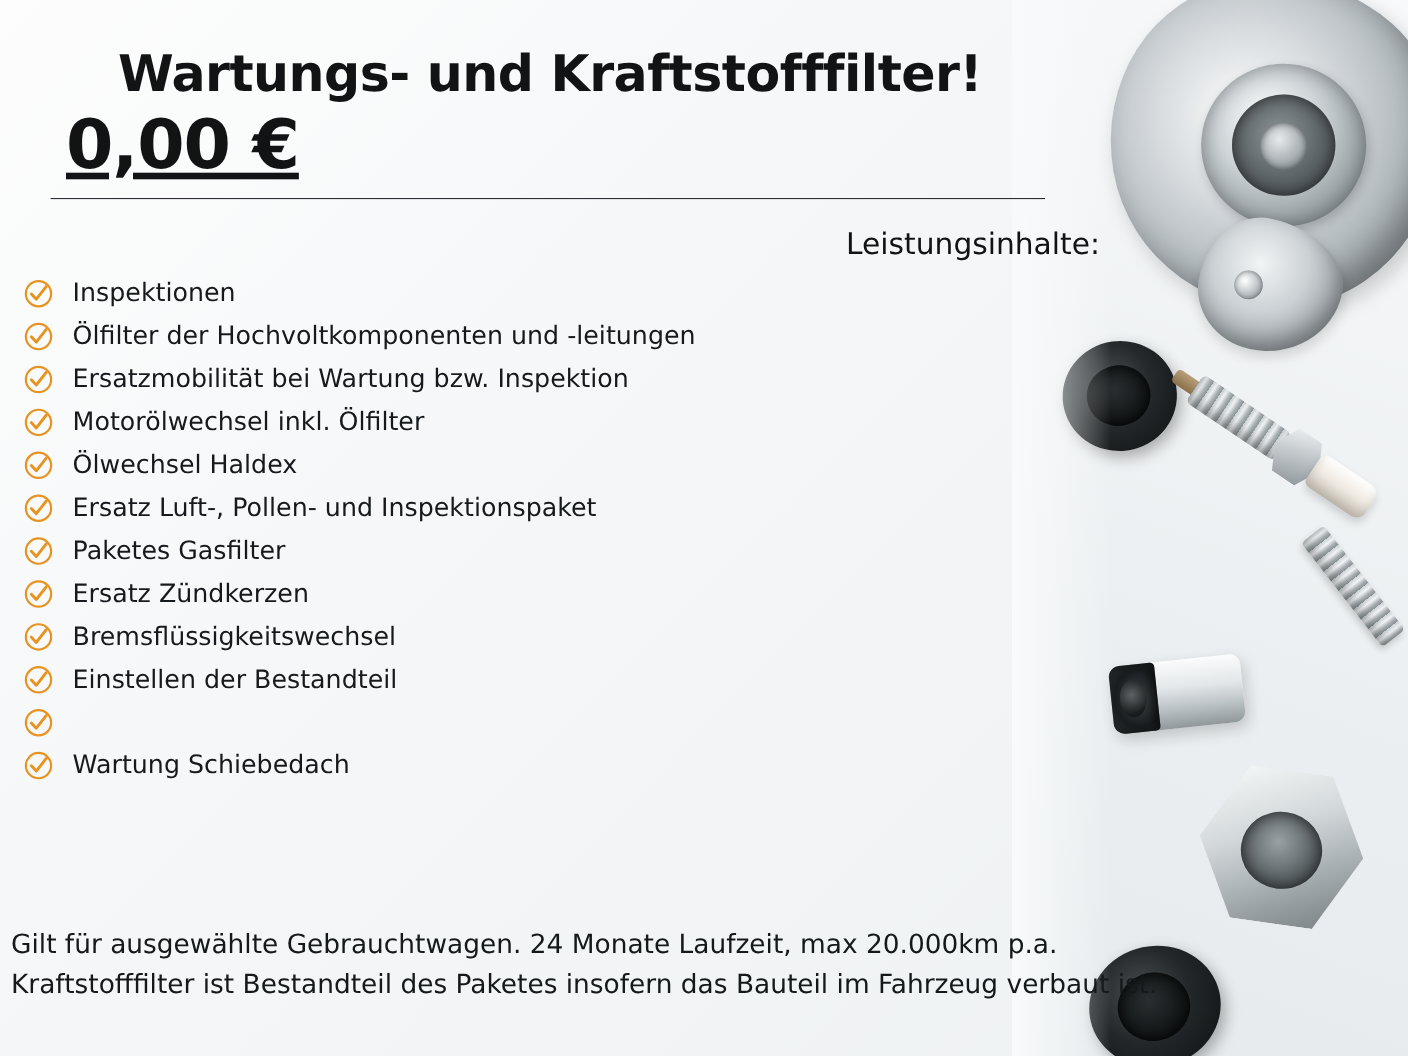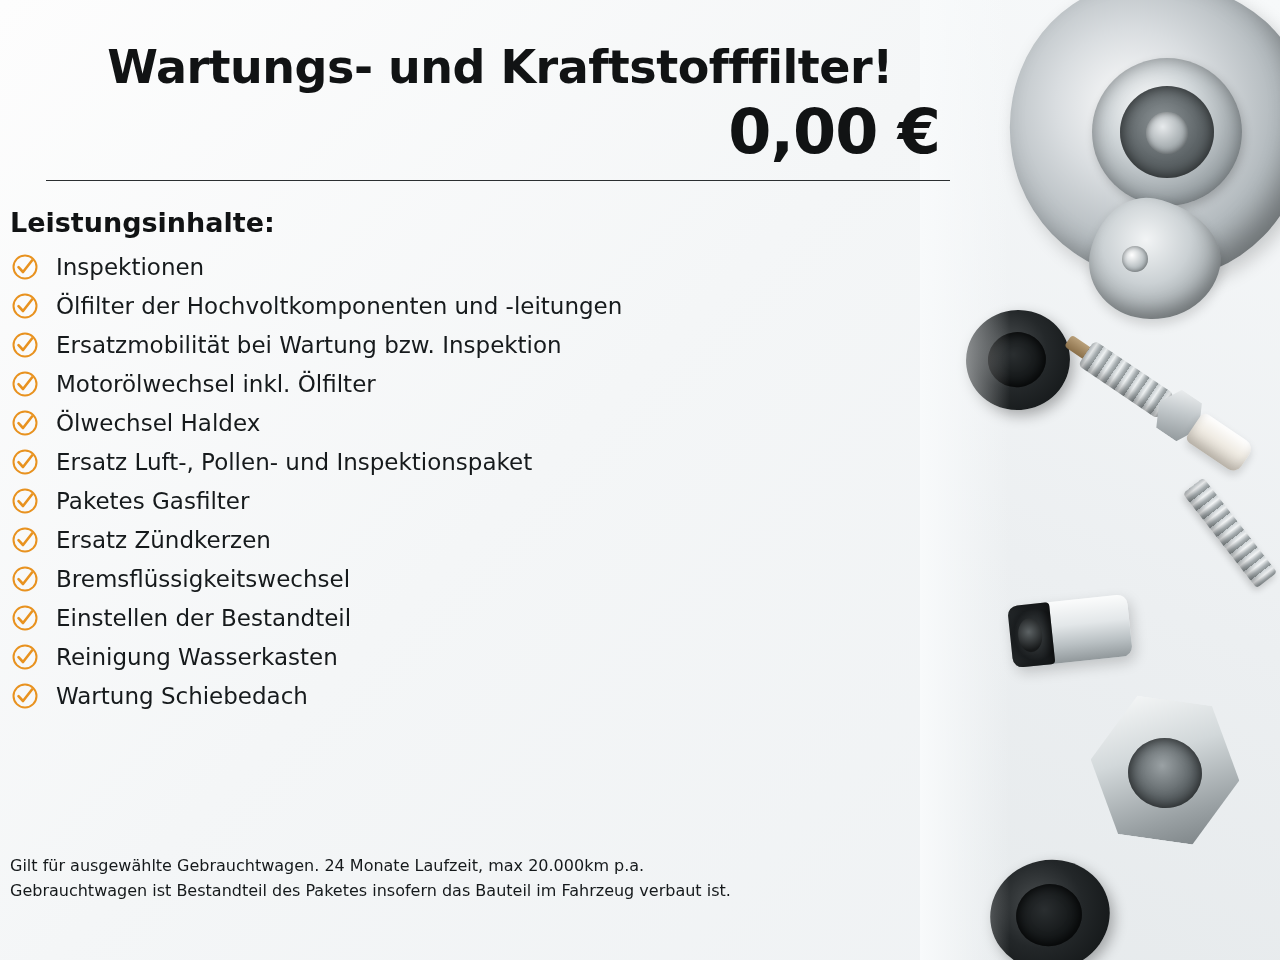"0,00 €" .price { text-align: right -> left; text-decoration: none -> underline }
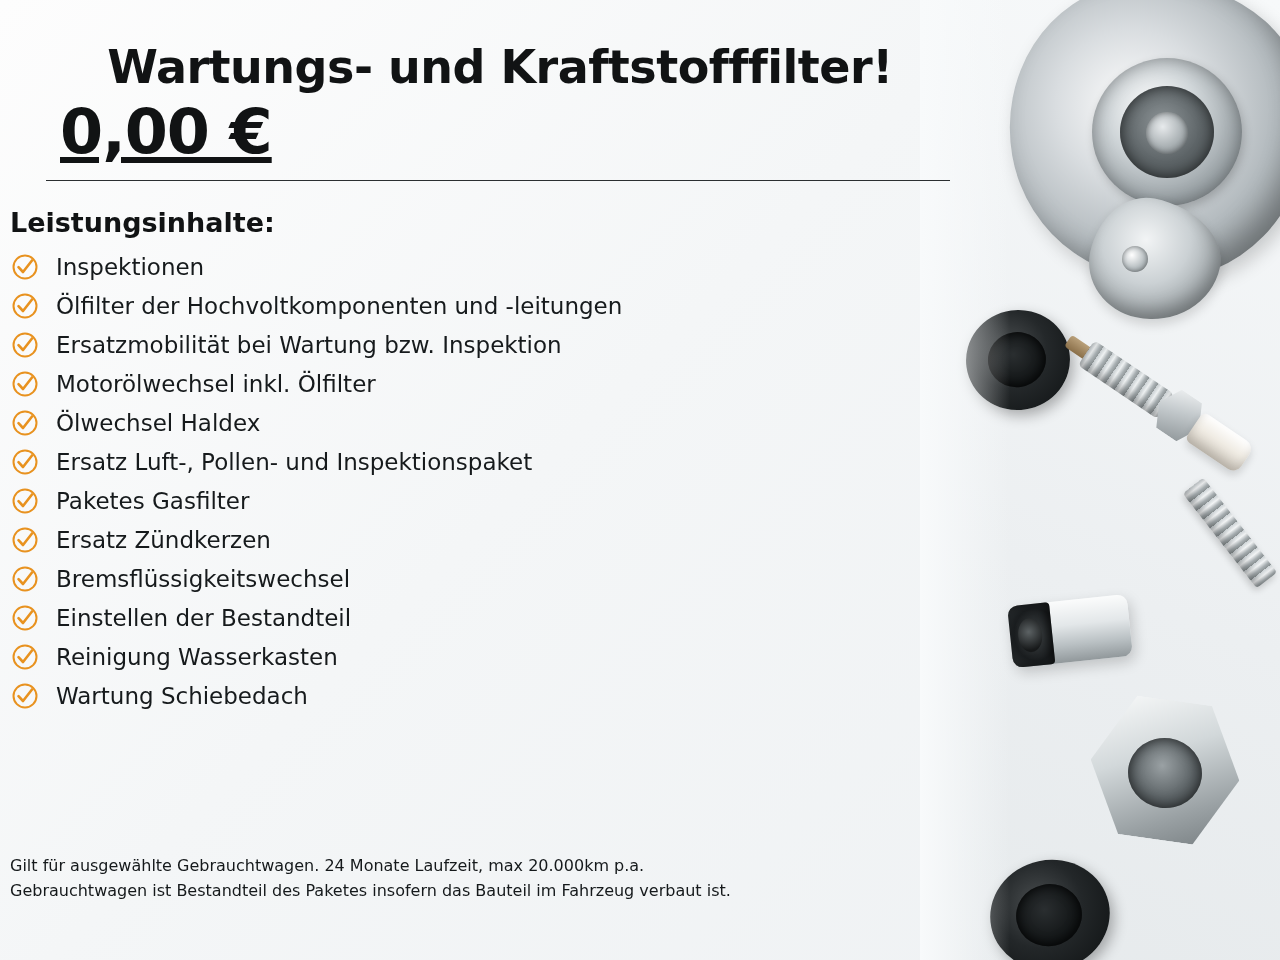"Leistungsinhalte:" .section-heading { font-weight: 700 -> 400; text-align: none -> right }
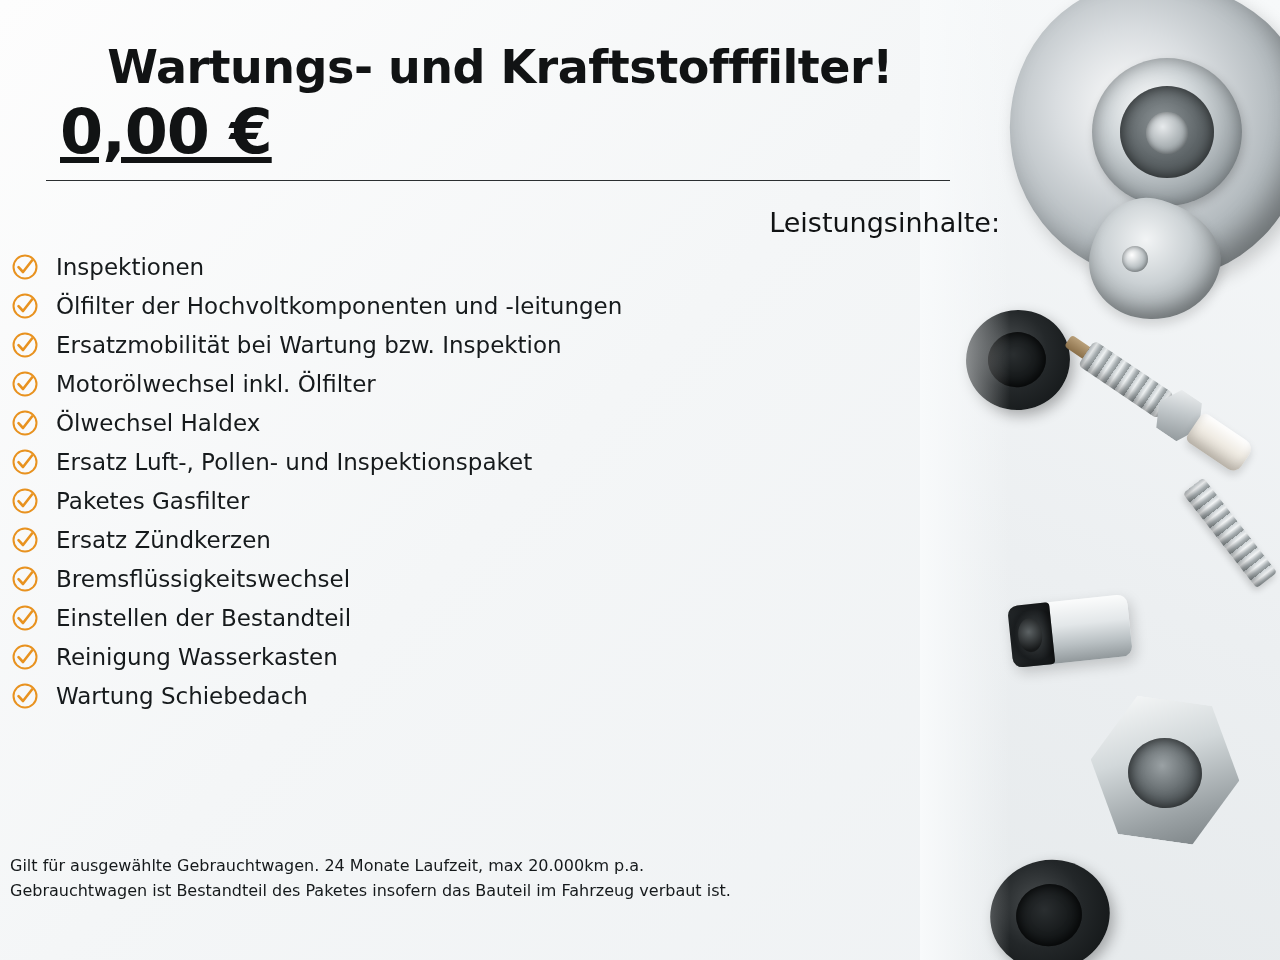"Inspektionen" ul.services { padding: 0 0 0 12px -> 0 0 0 22px }
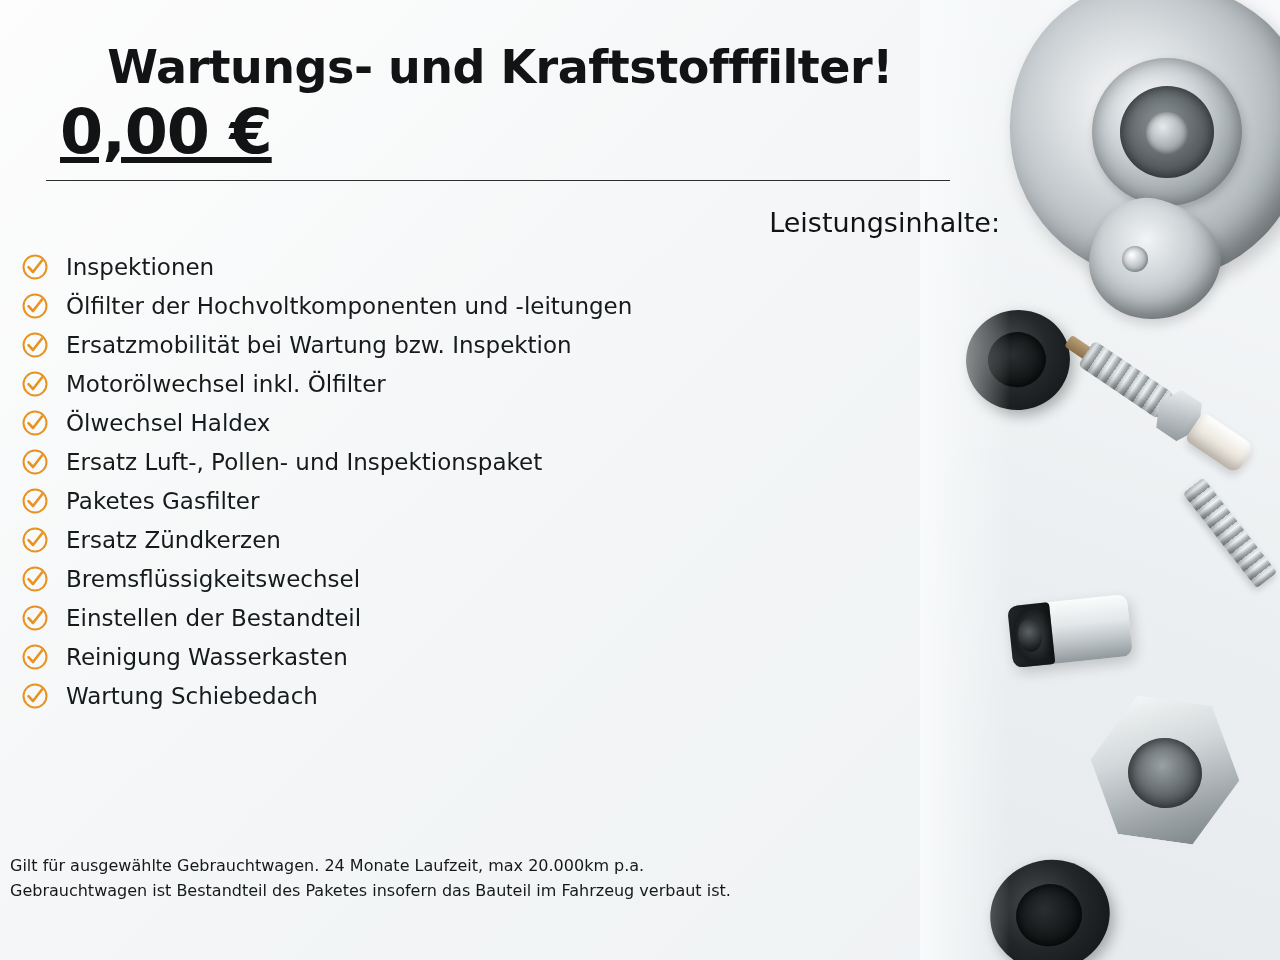"Reinigung Wasserkasten" span { html: <span>Reinigung Wasserkasten</span> -> none }
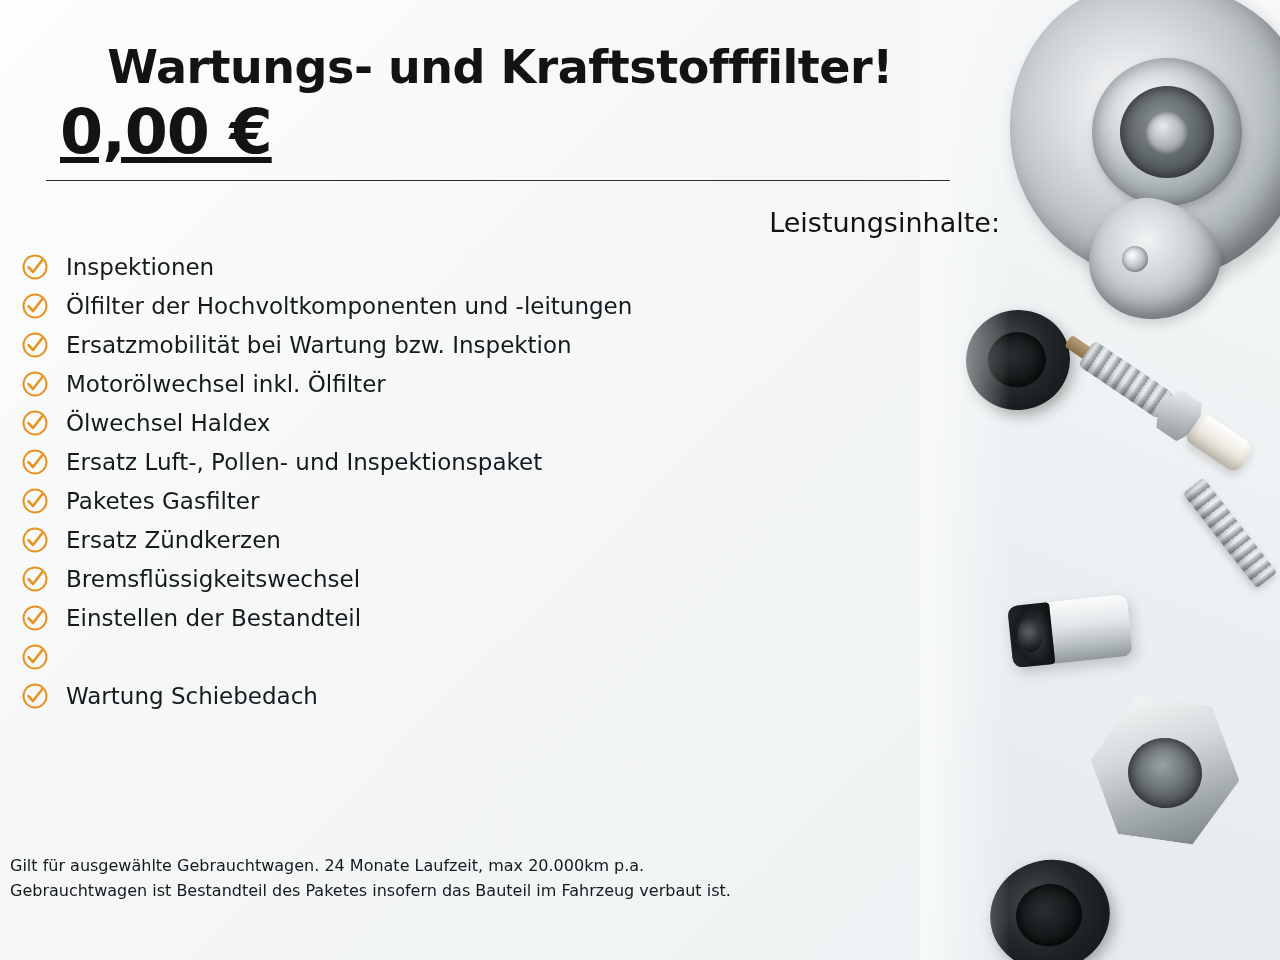"Gilt für ausgewählte Gebrauchtwagen. 24" .footnotes { bottom: 56px -> 46px; font-size: 16px -> 24px }
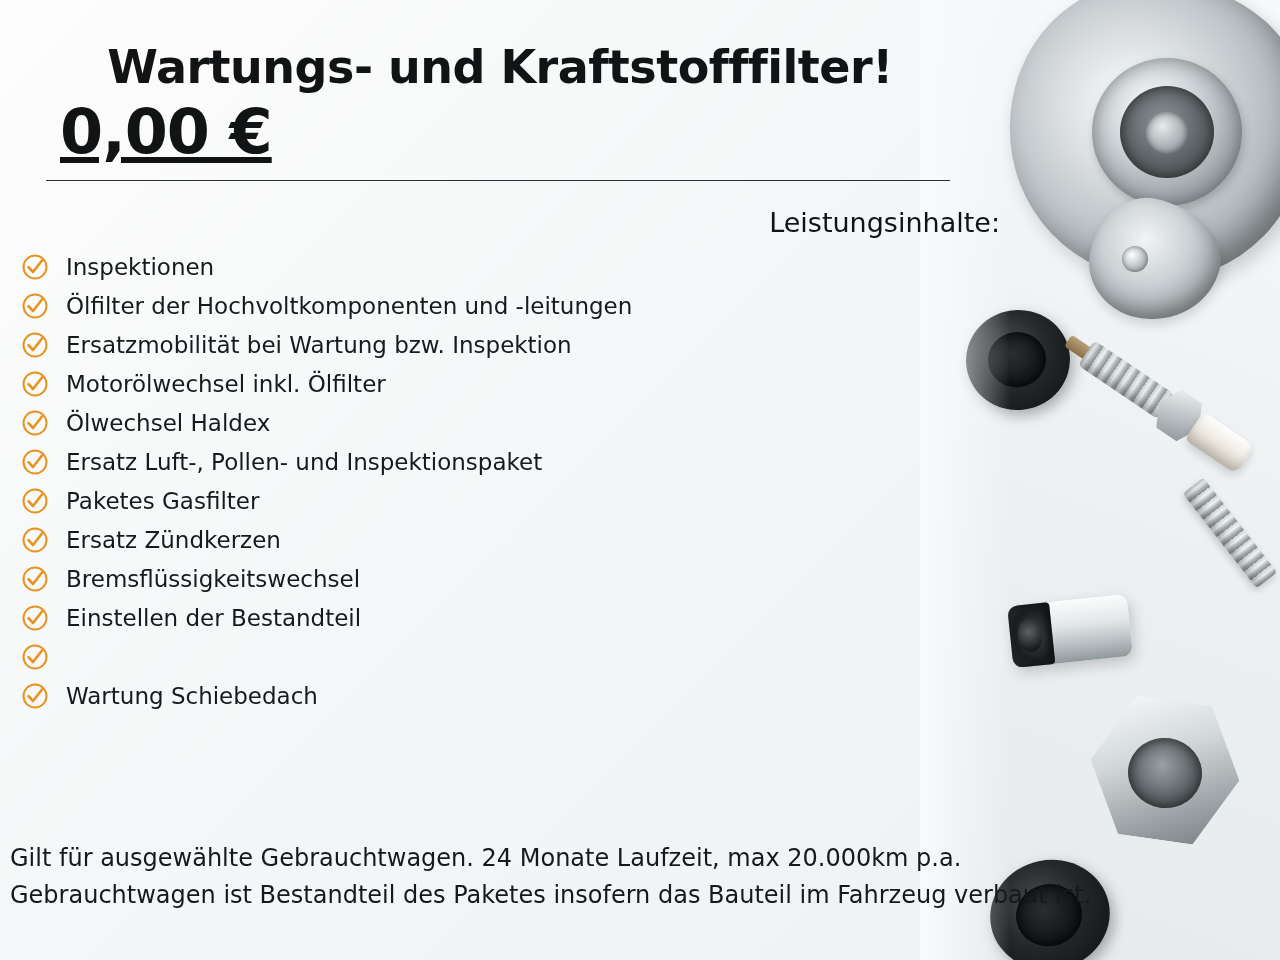"Gebrauchtwagen ist Bestandteil des" div { text: Gebrauchtwagen -> Kraftstofffilter }
